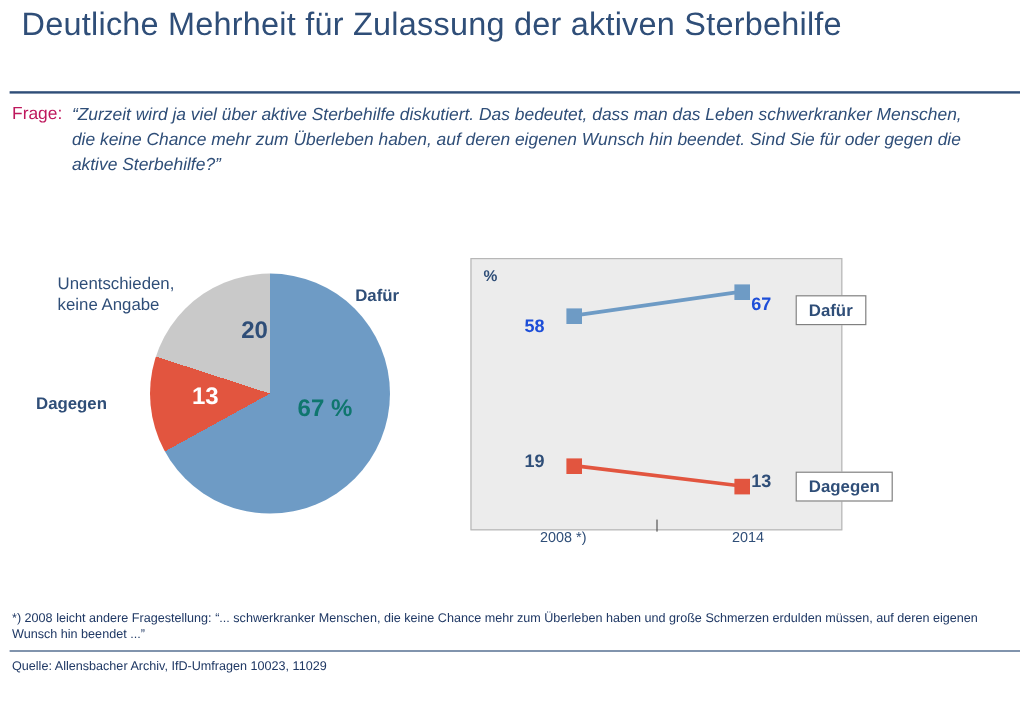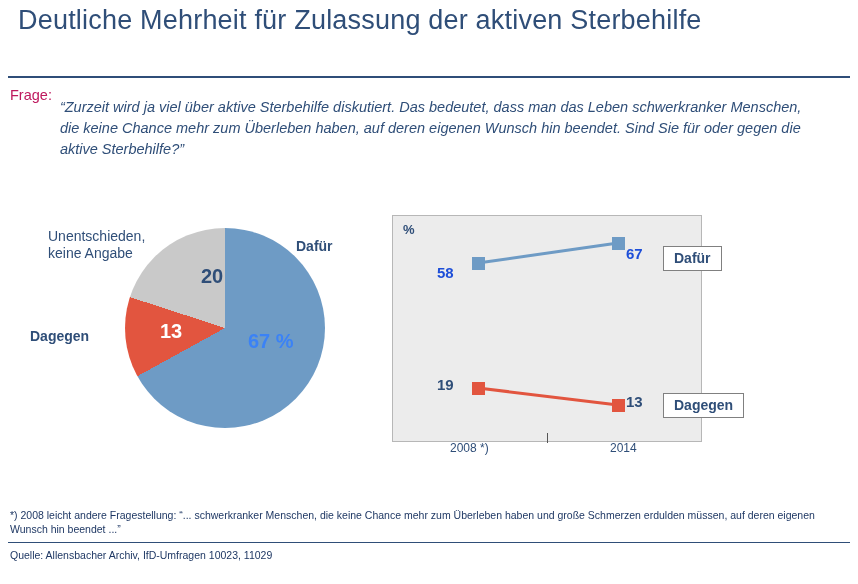"“Zurzeit wird ja viel über" .question-text { margin-top: 11px -> none }
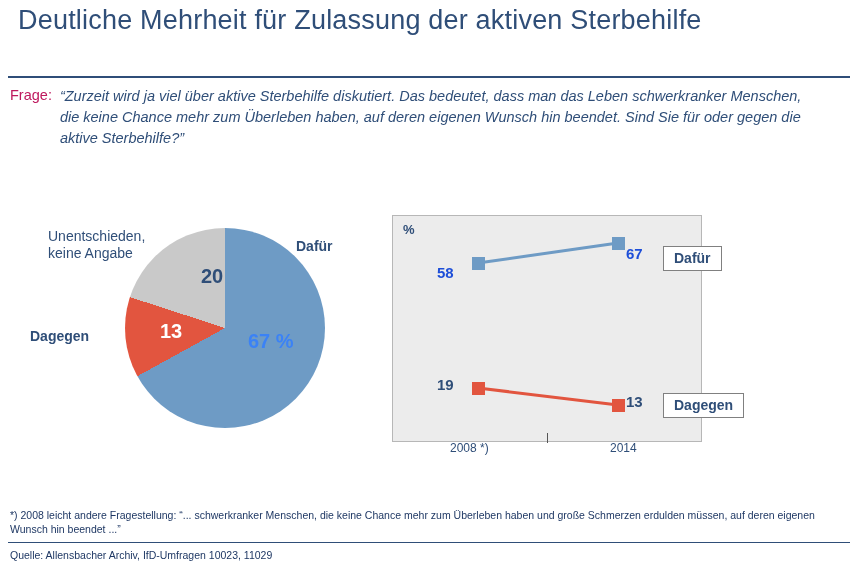"67 %" .pie-val.dafuer { color: #3b82f6 -> #0f766e }
